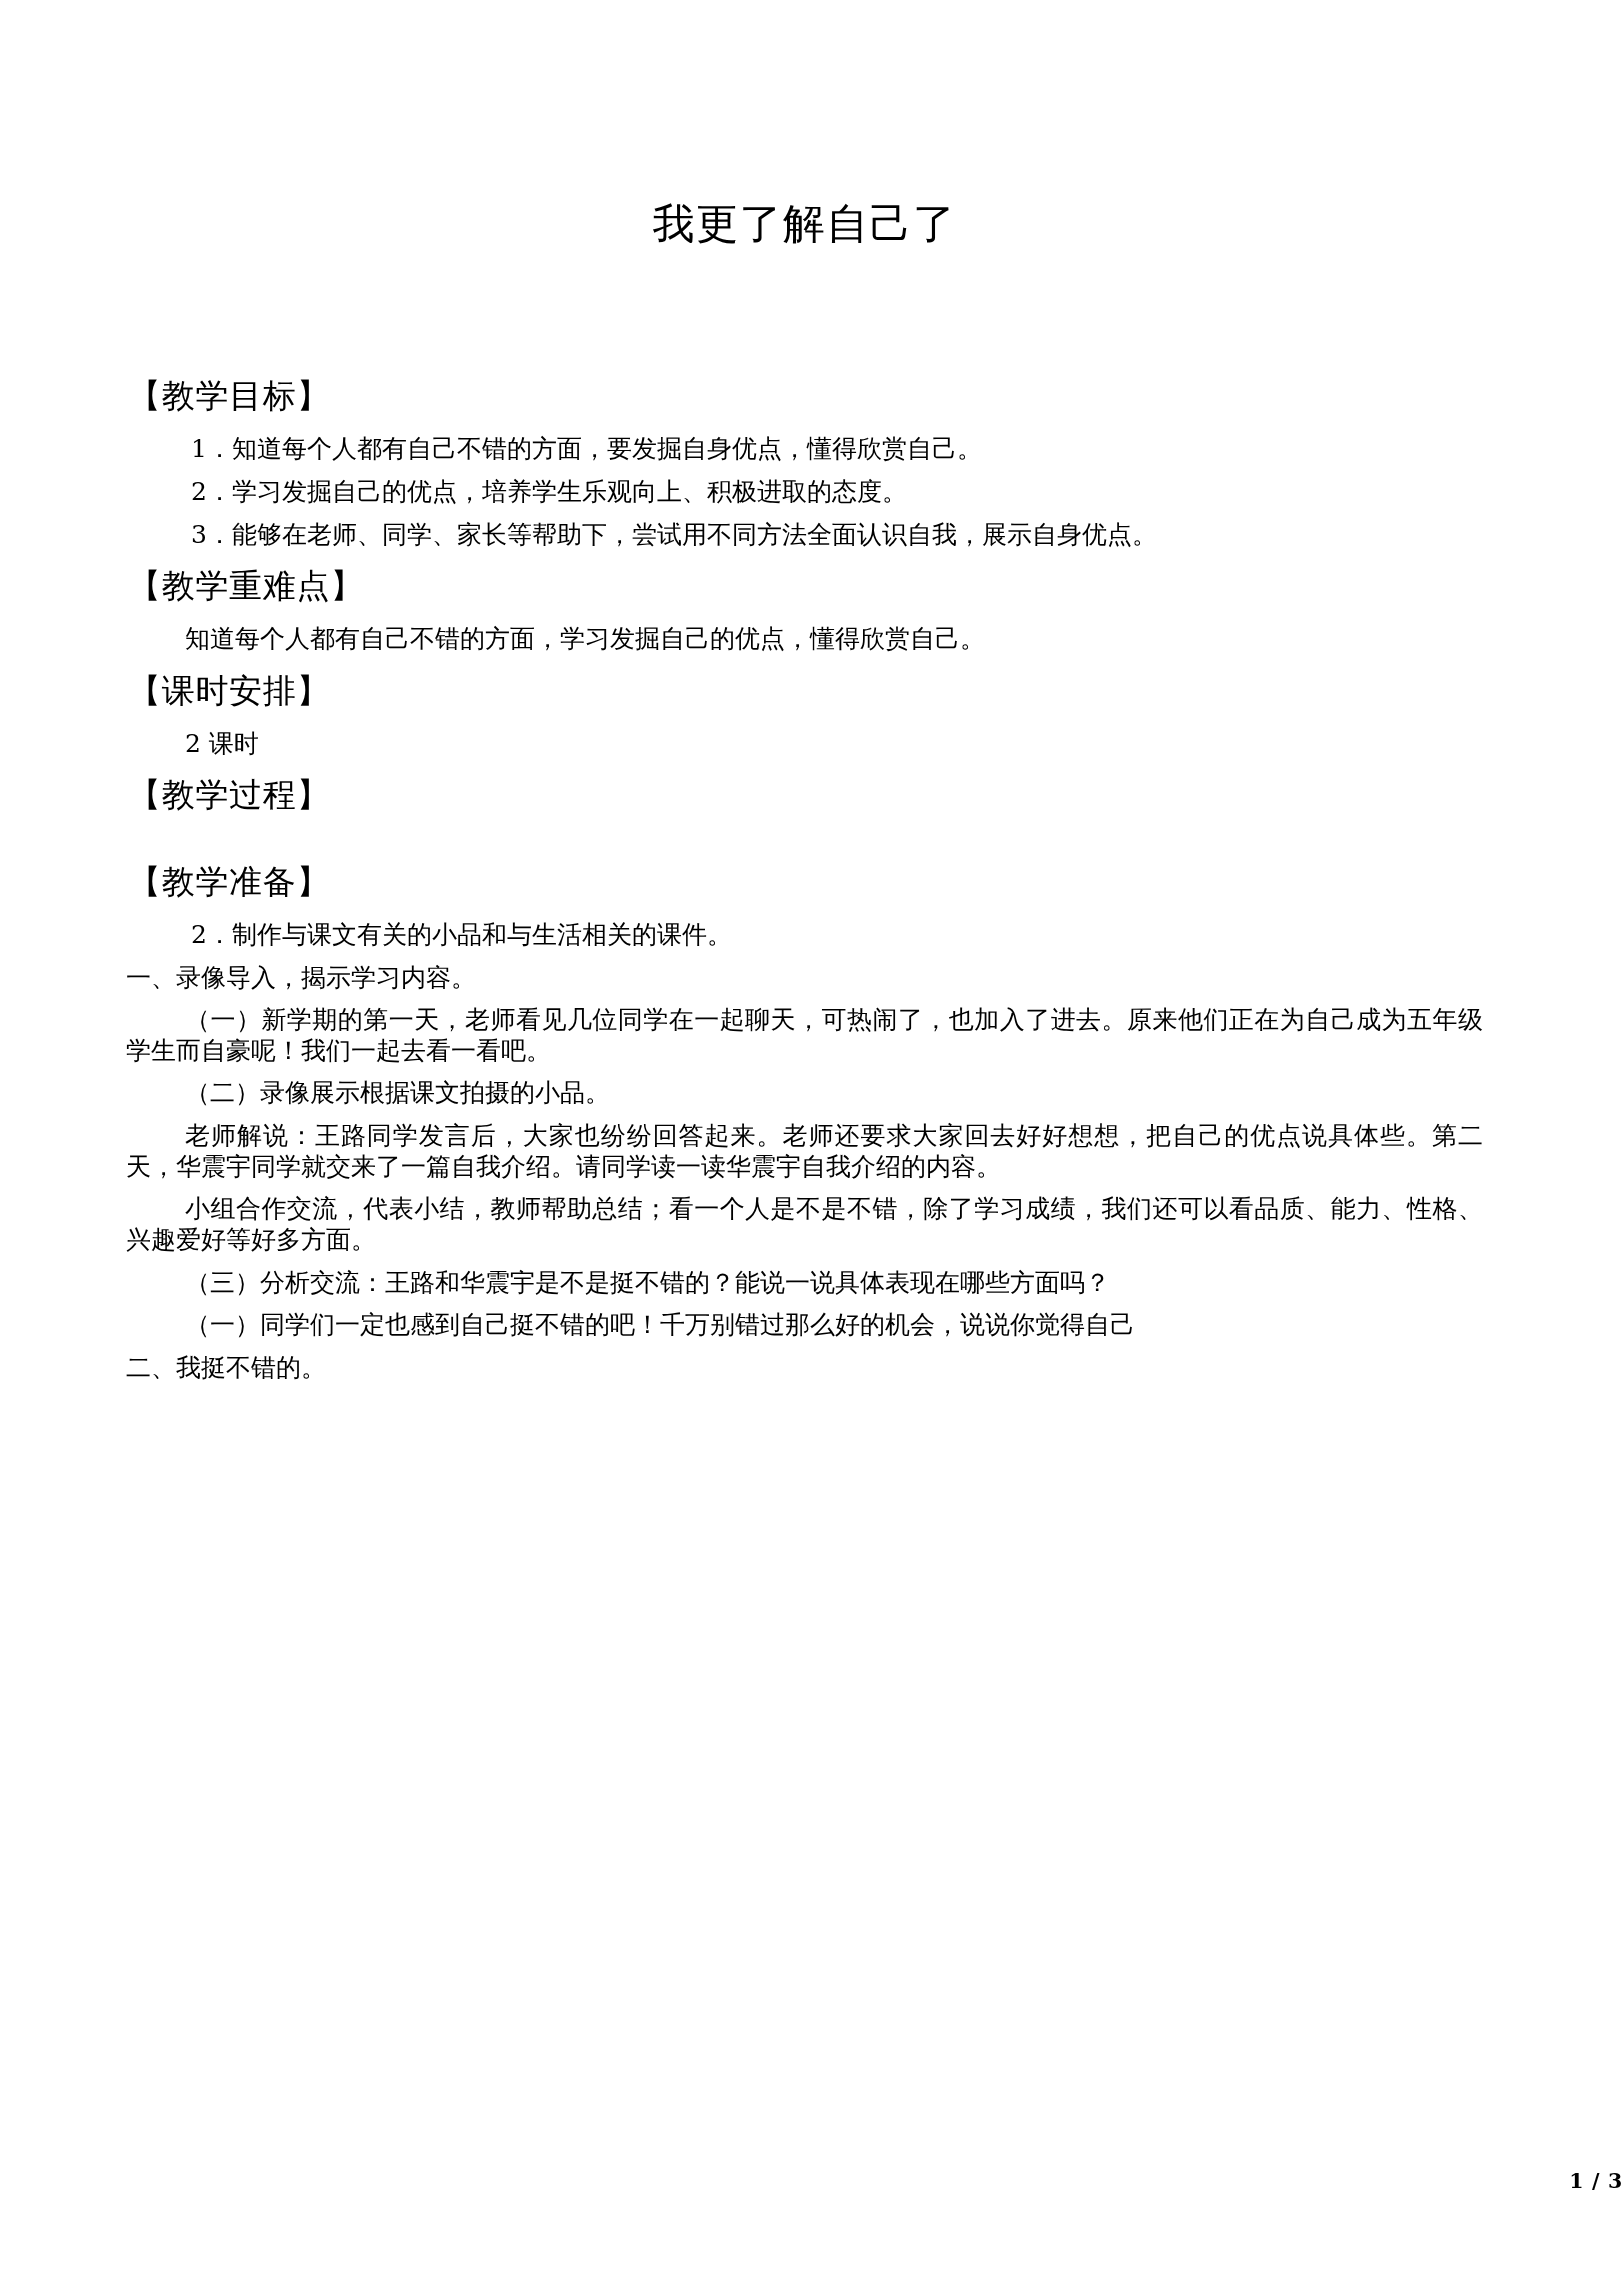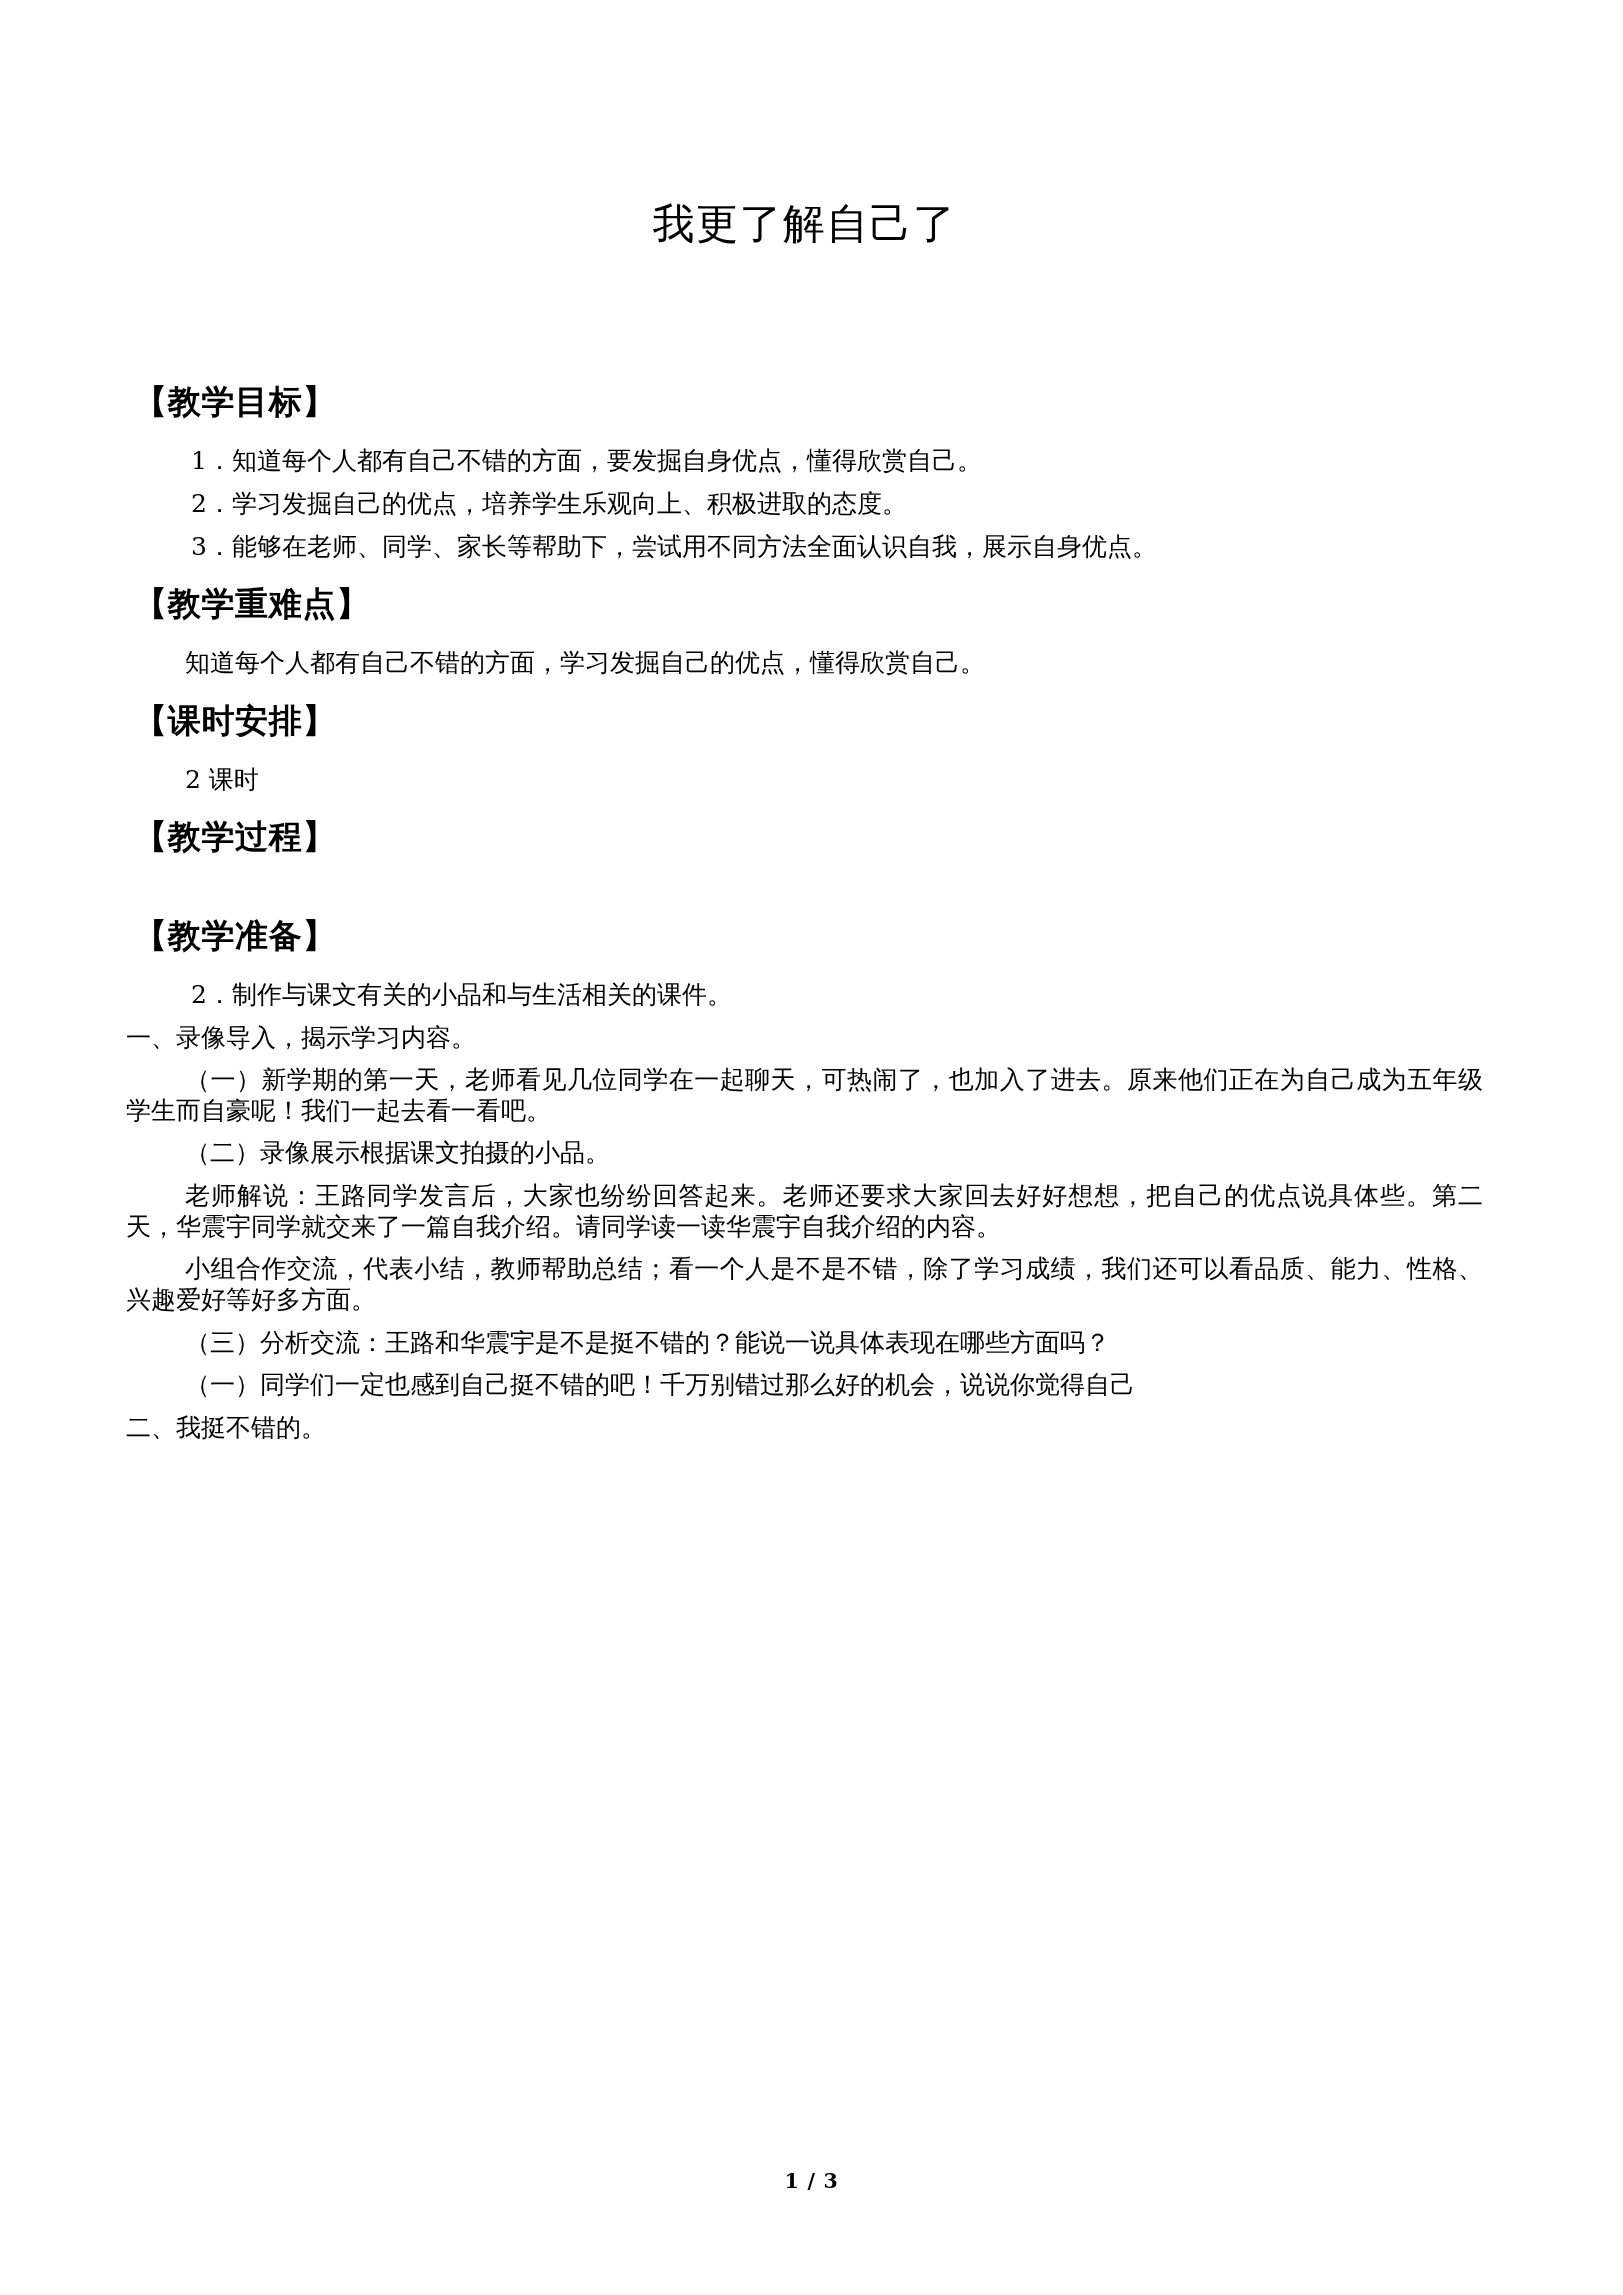"【教学目标】" .section-heading { font-weight: bold -> normal; margin: 8px -> 2px }
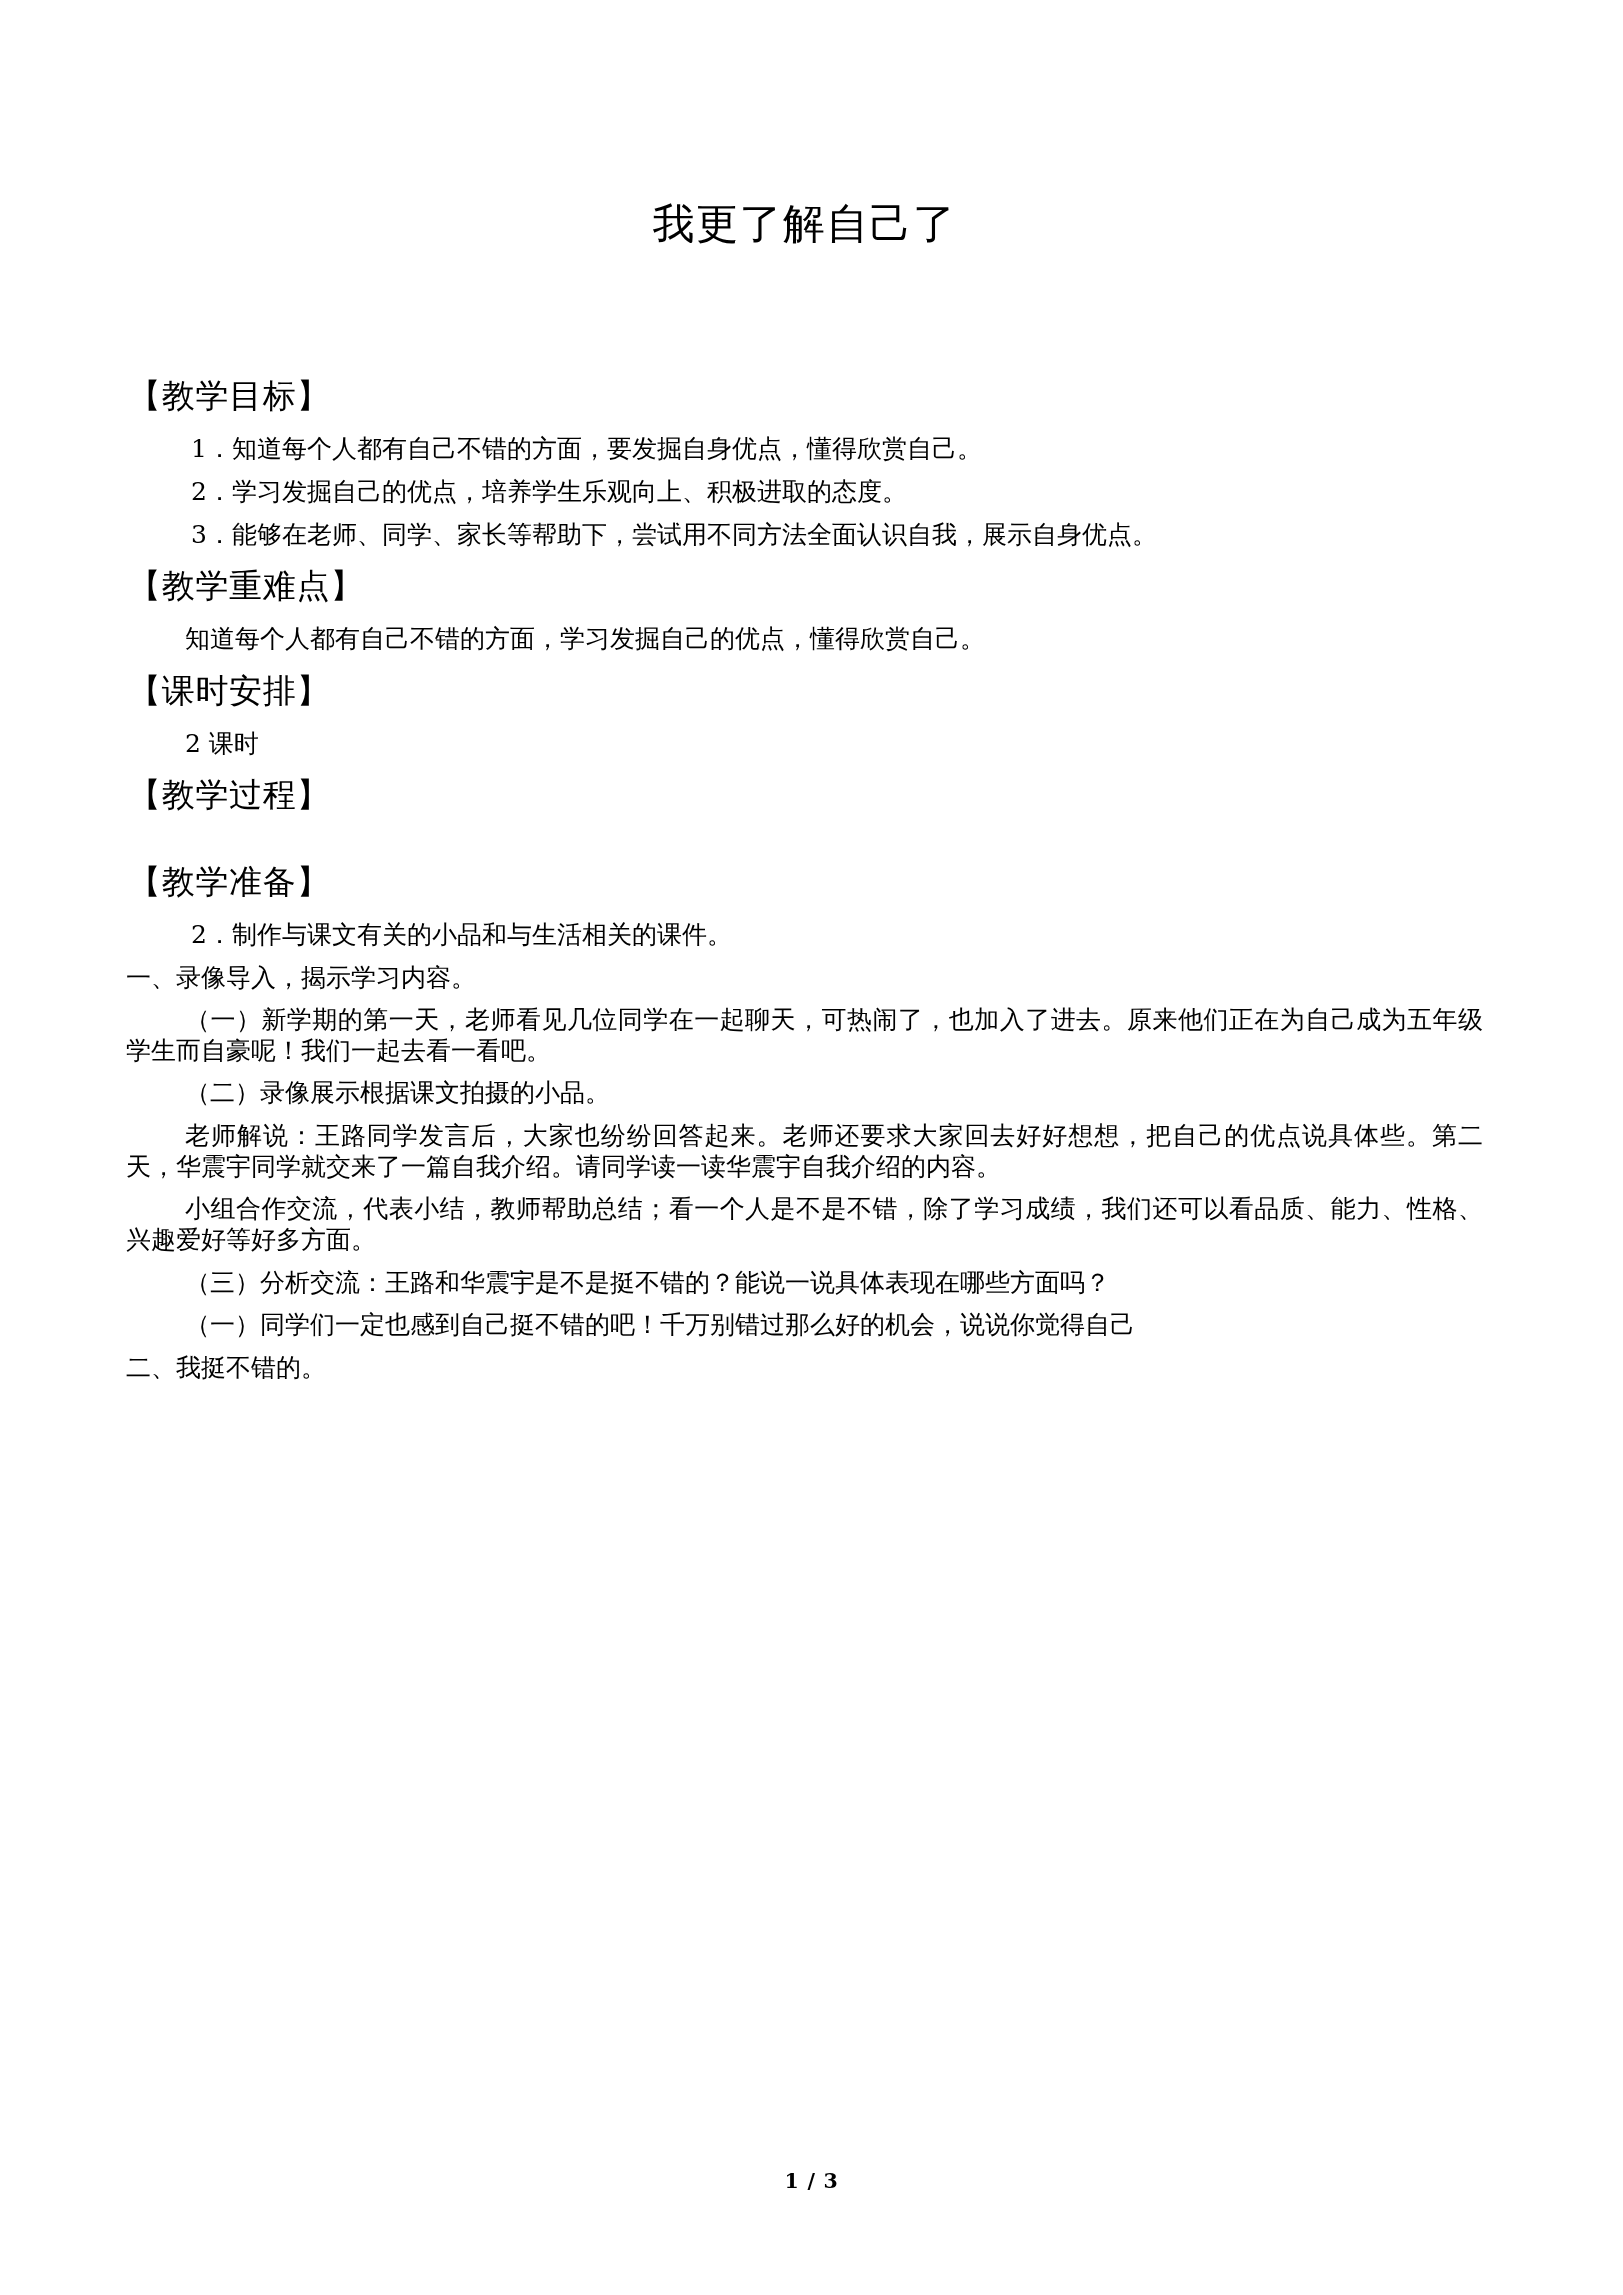"1 / 3" .page-footer { text-align: center -> right }
